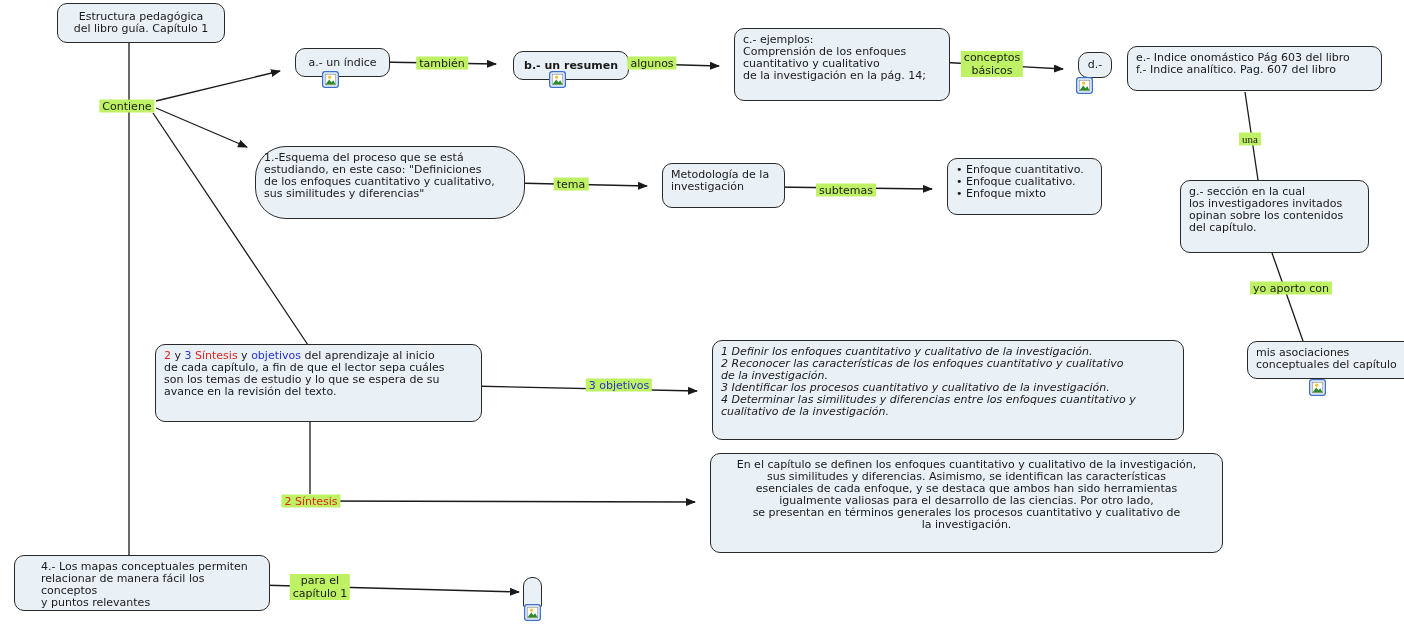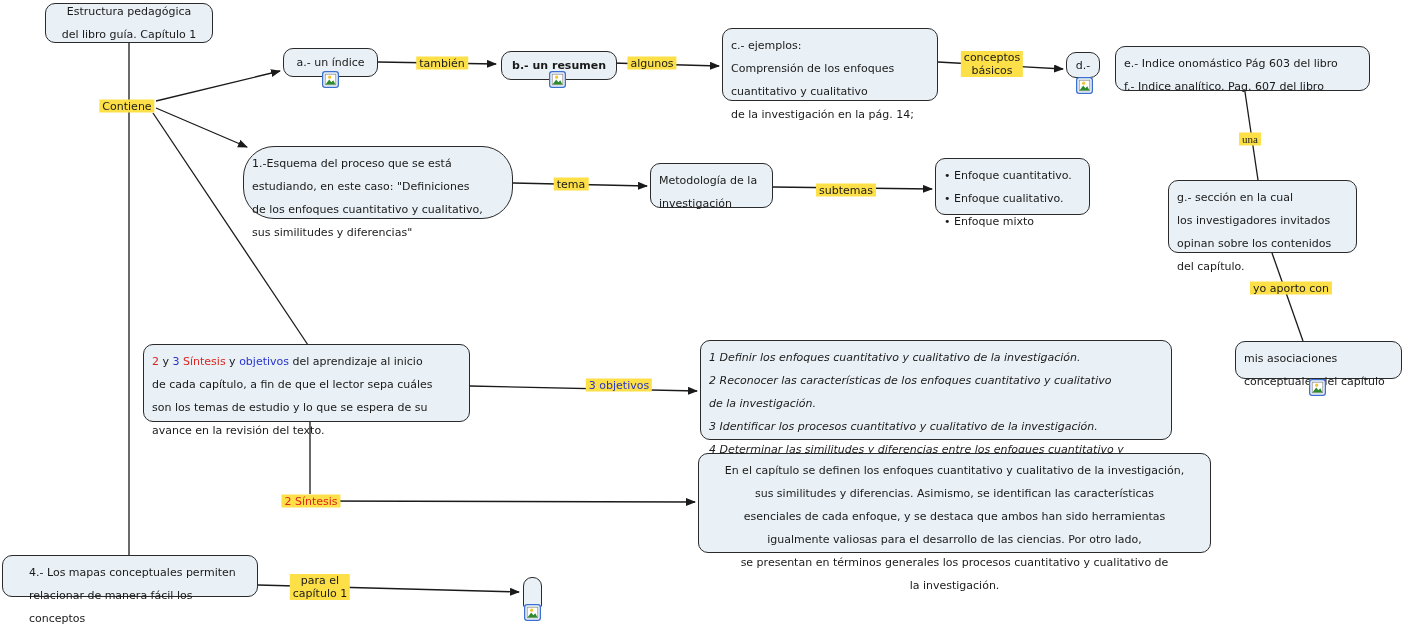"Estructura pedagógica" .node { line-height: 23px -> 12px; margin-left: none -> 12px }
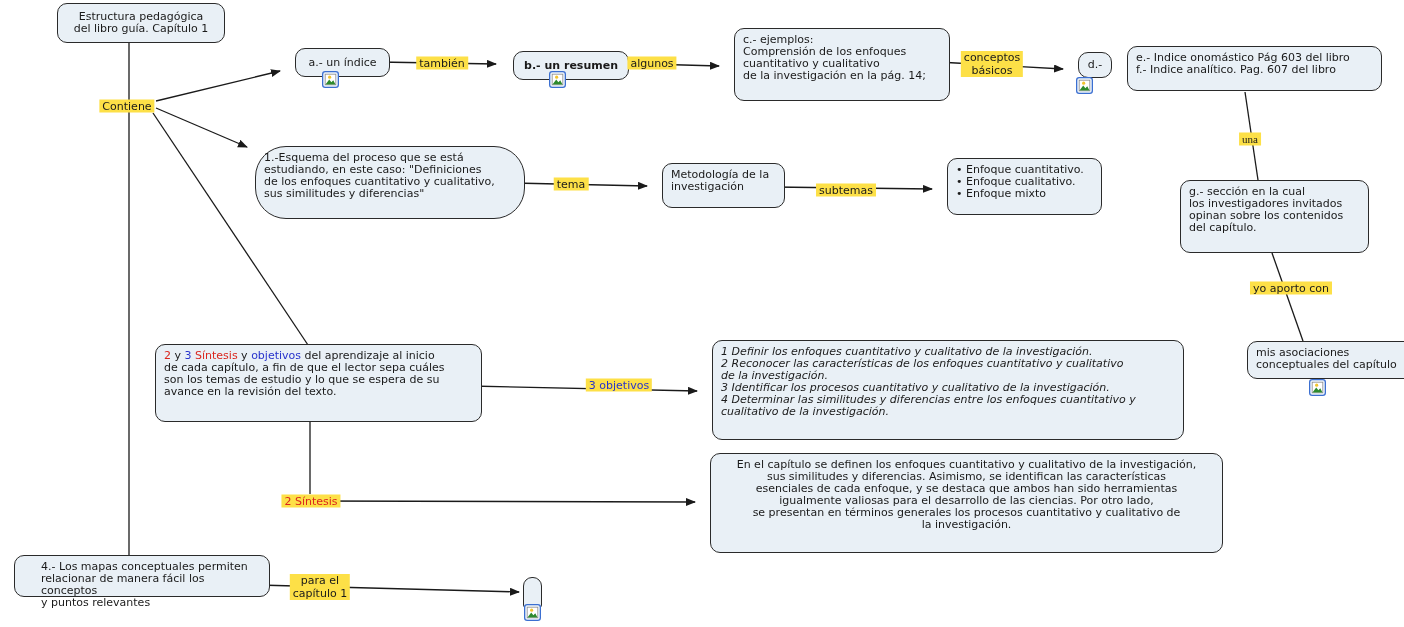"también" .lbl { background: #fde047 -> #bef264 }
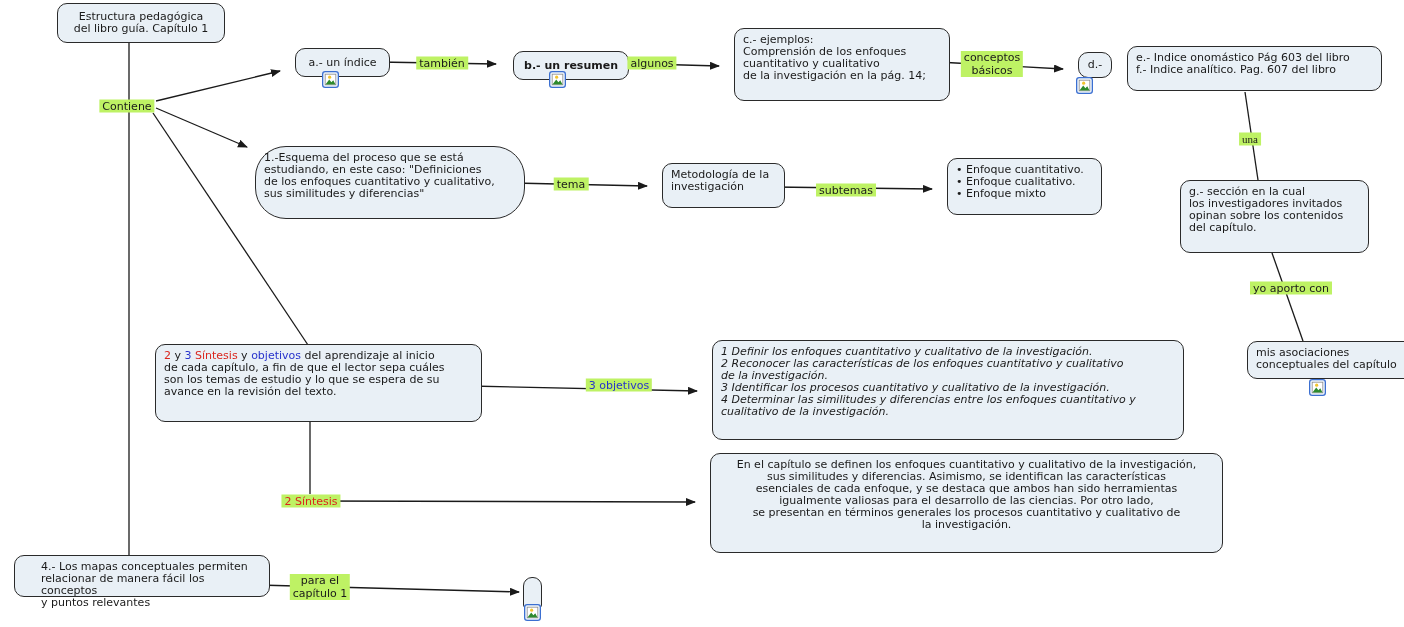"4.- Los mapas conceptuales permiten" div.node { height: 42px -> 56px }
